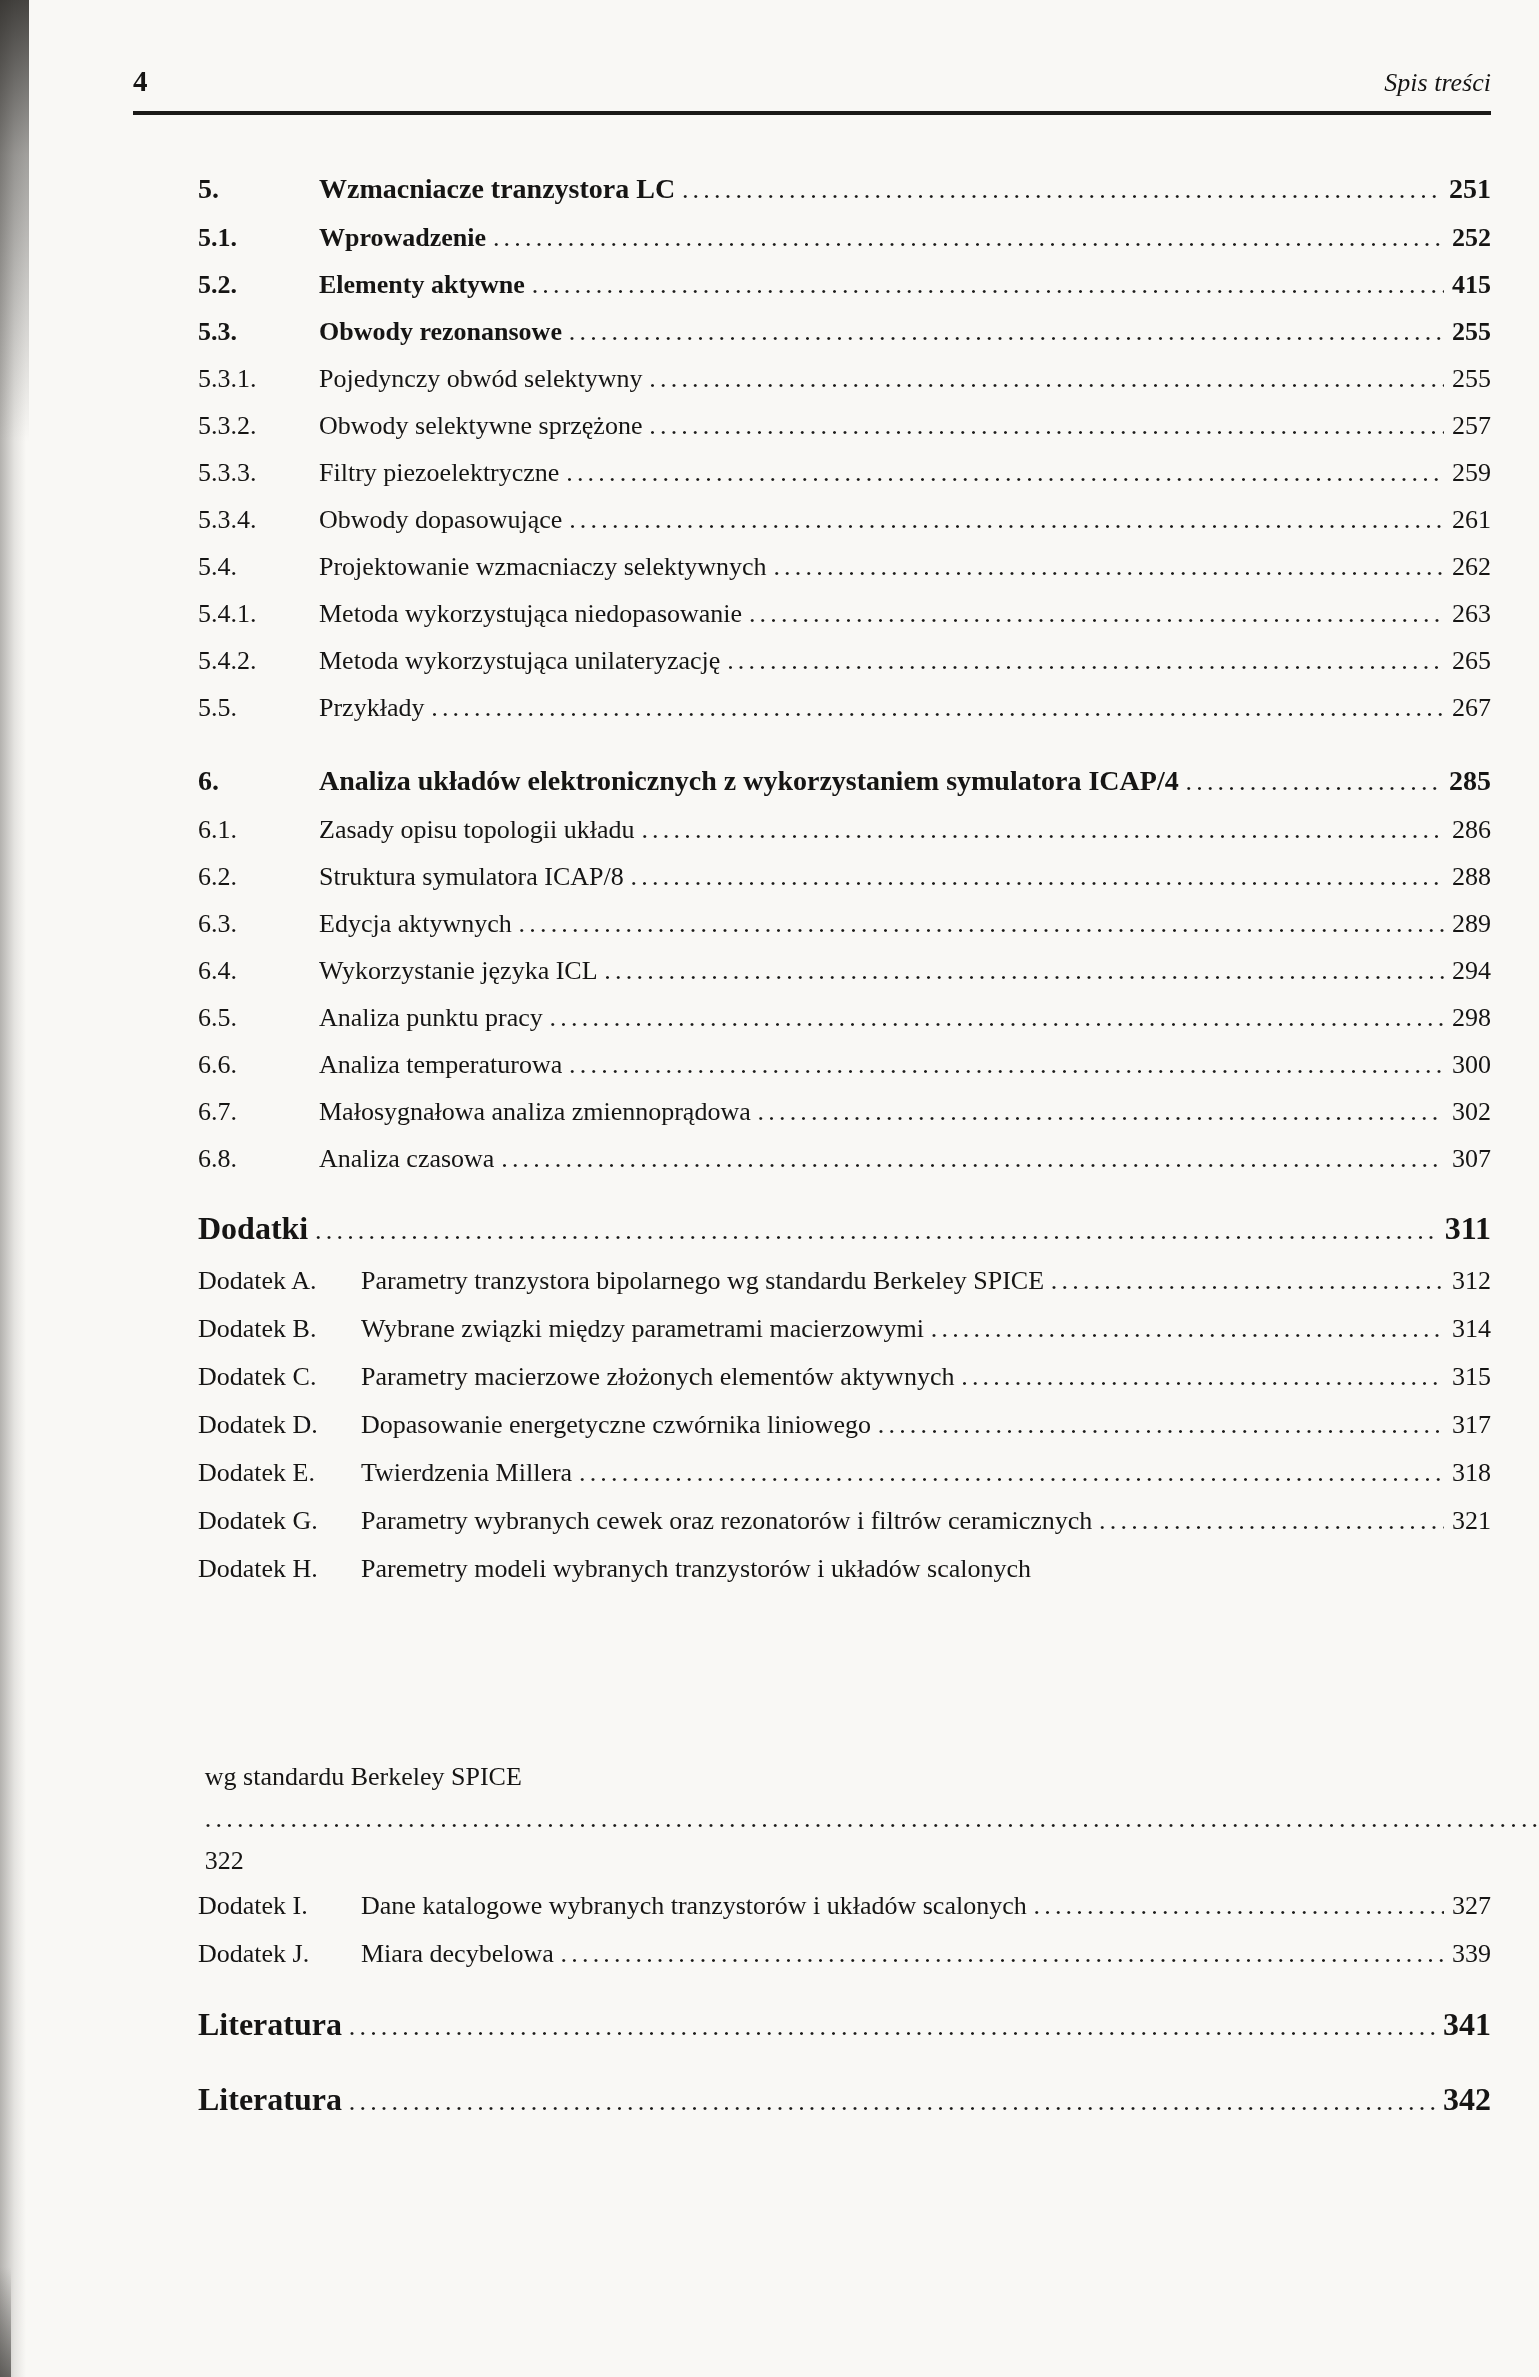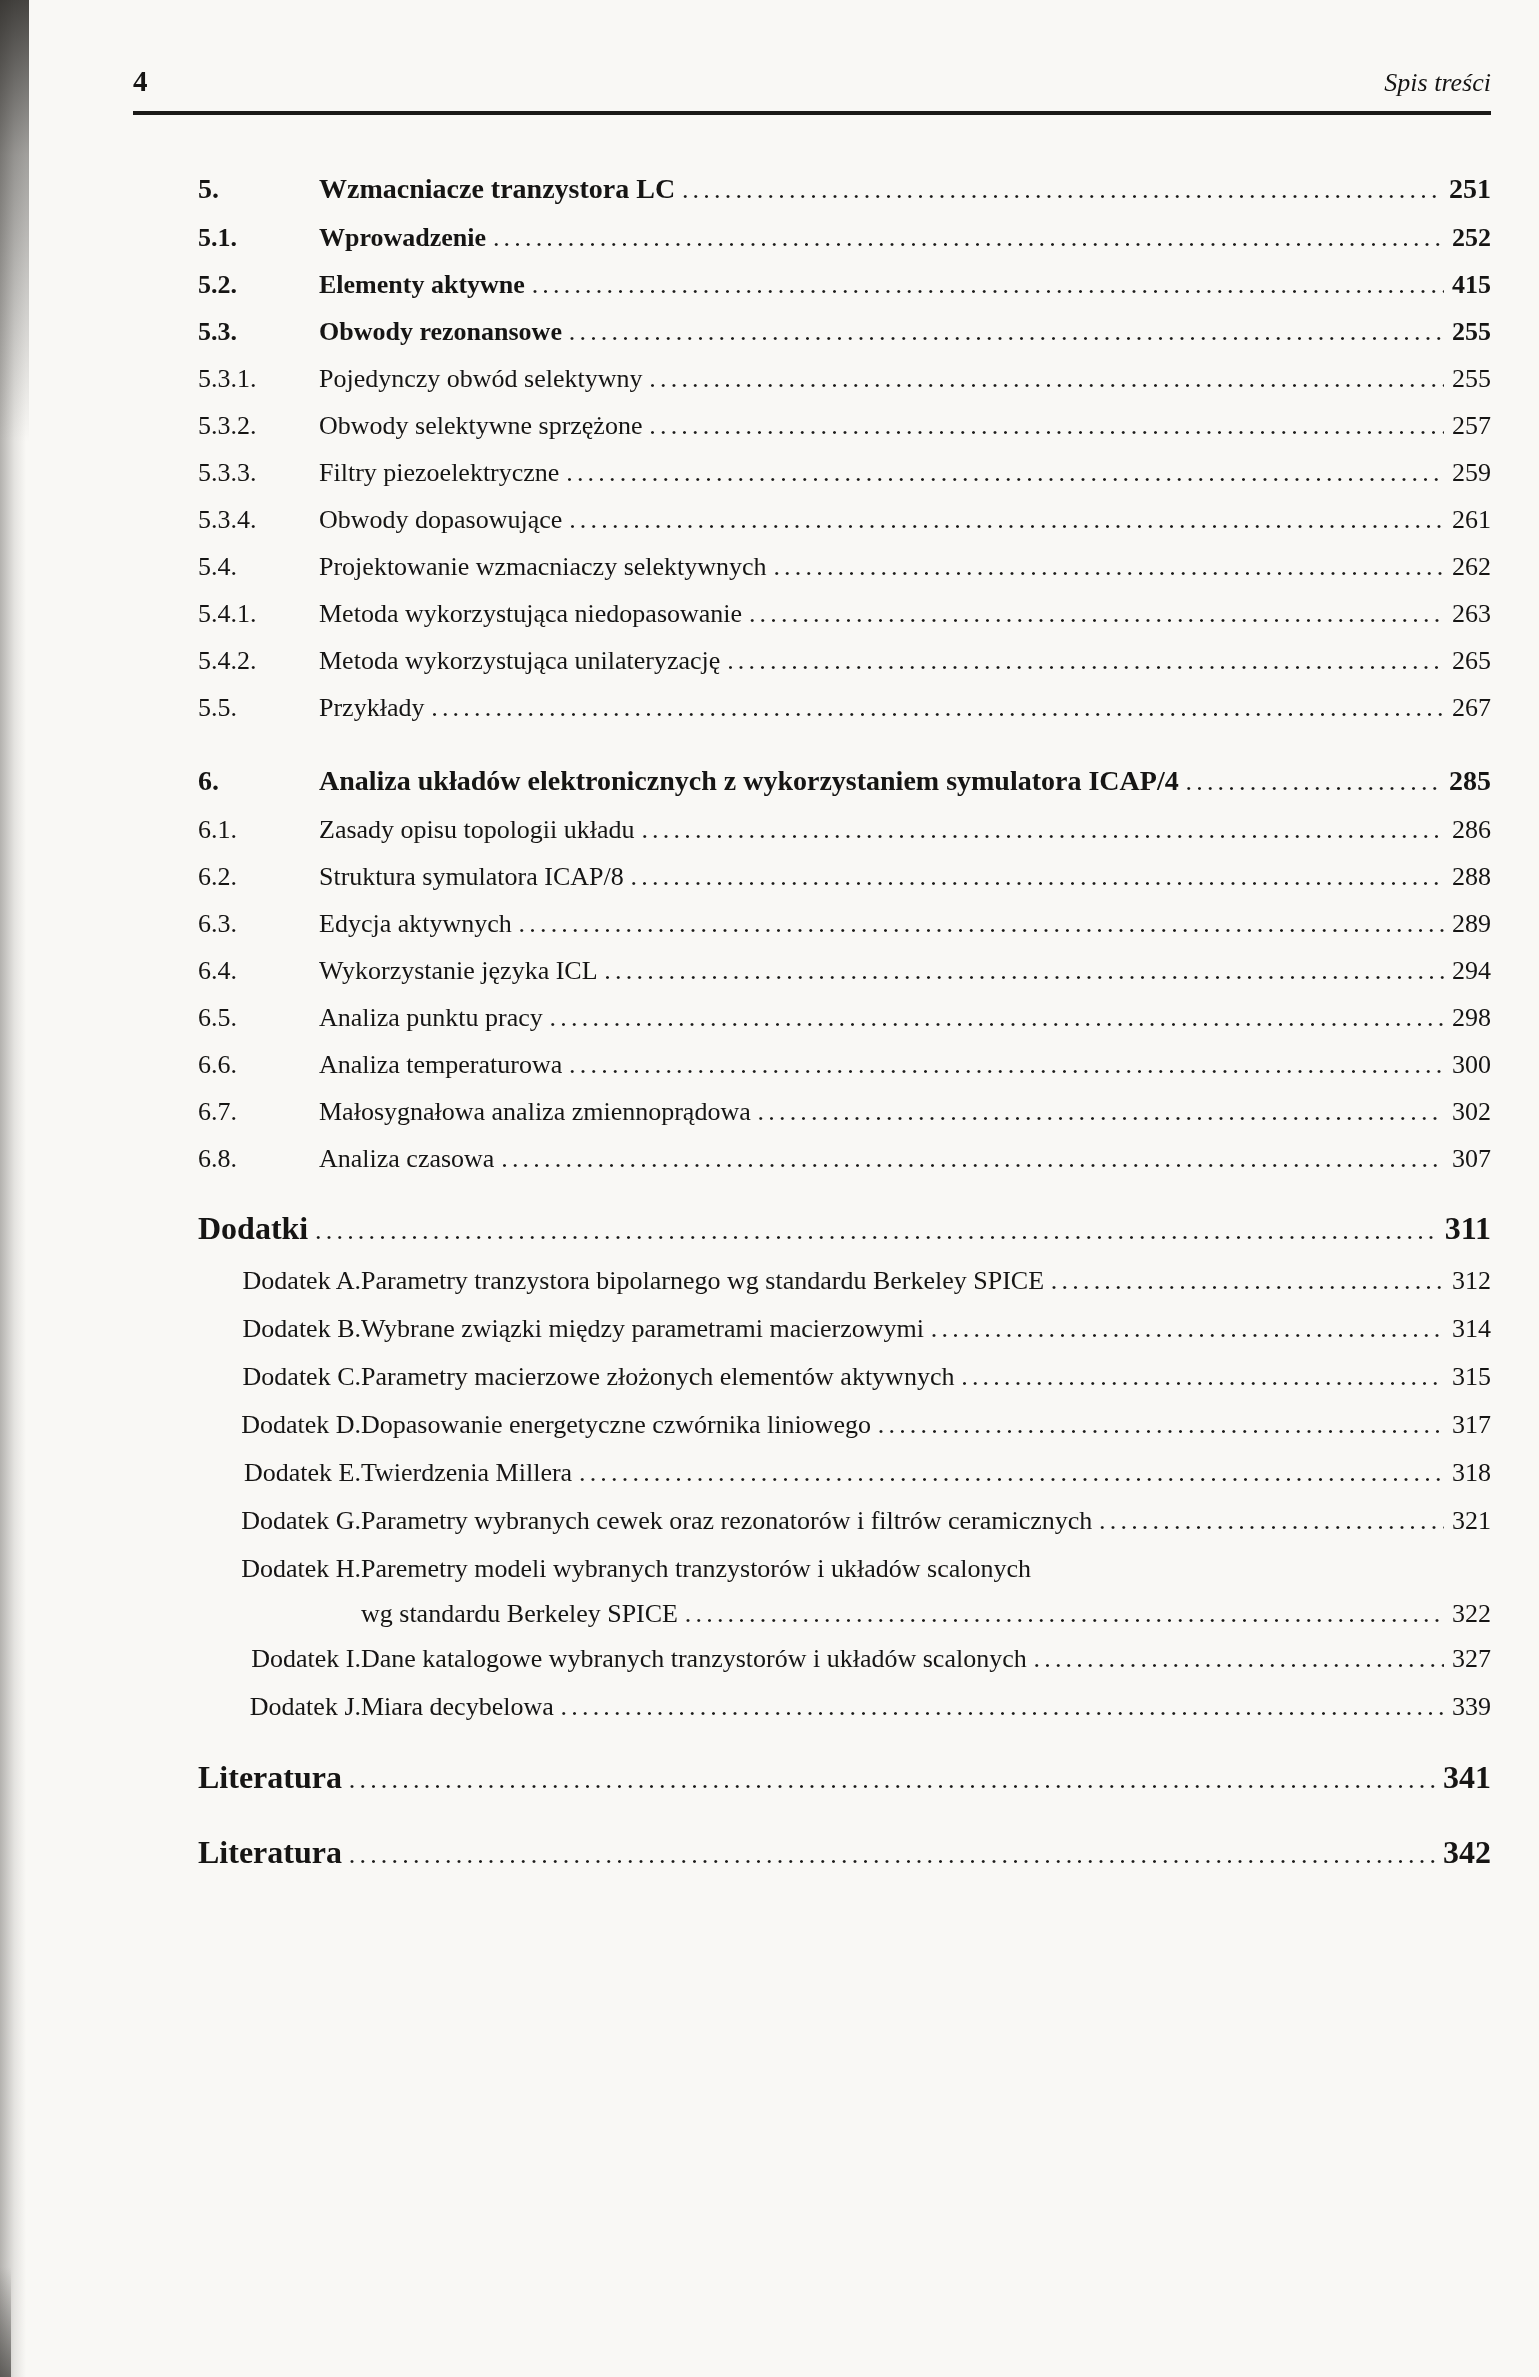"Dodatek A." .row.appendix .num { text-align: right -> none }
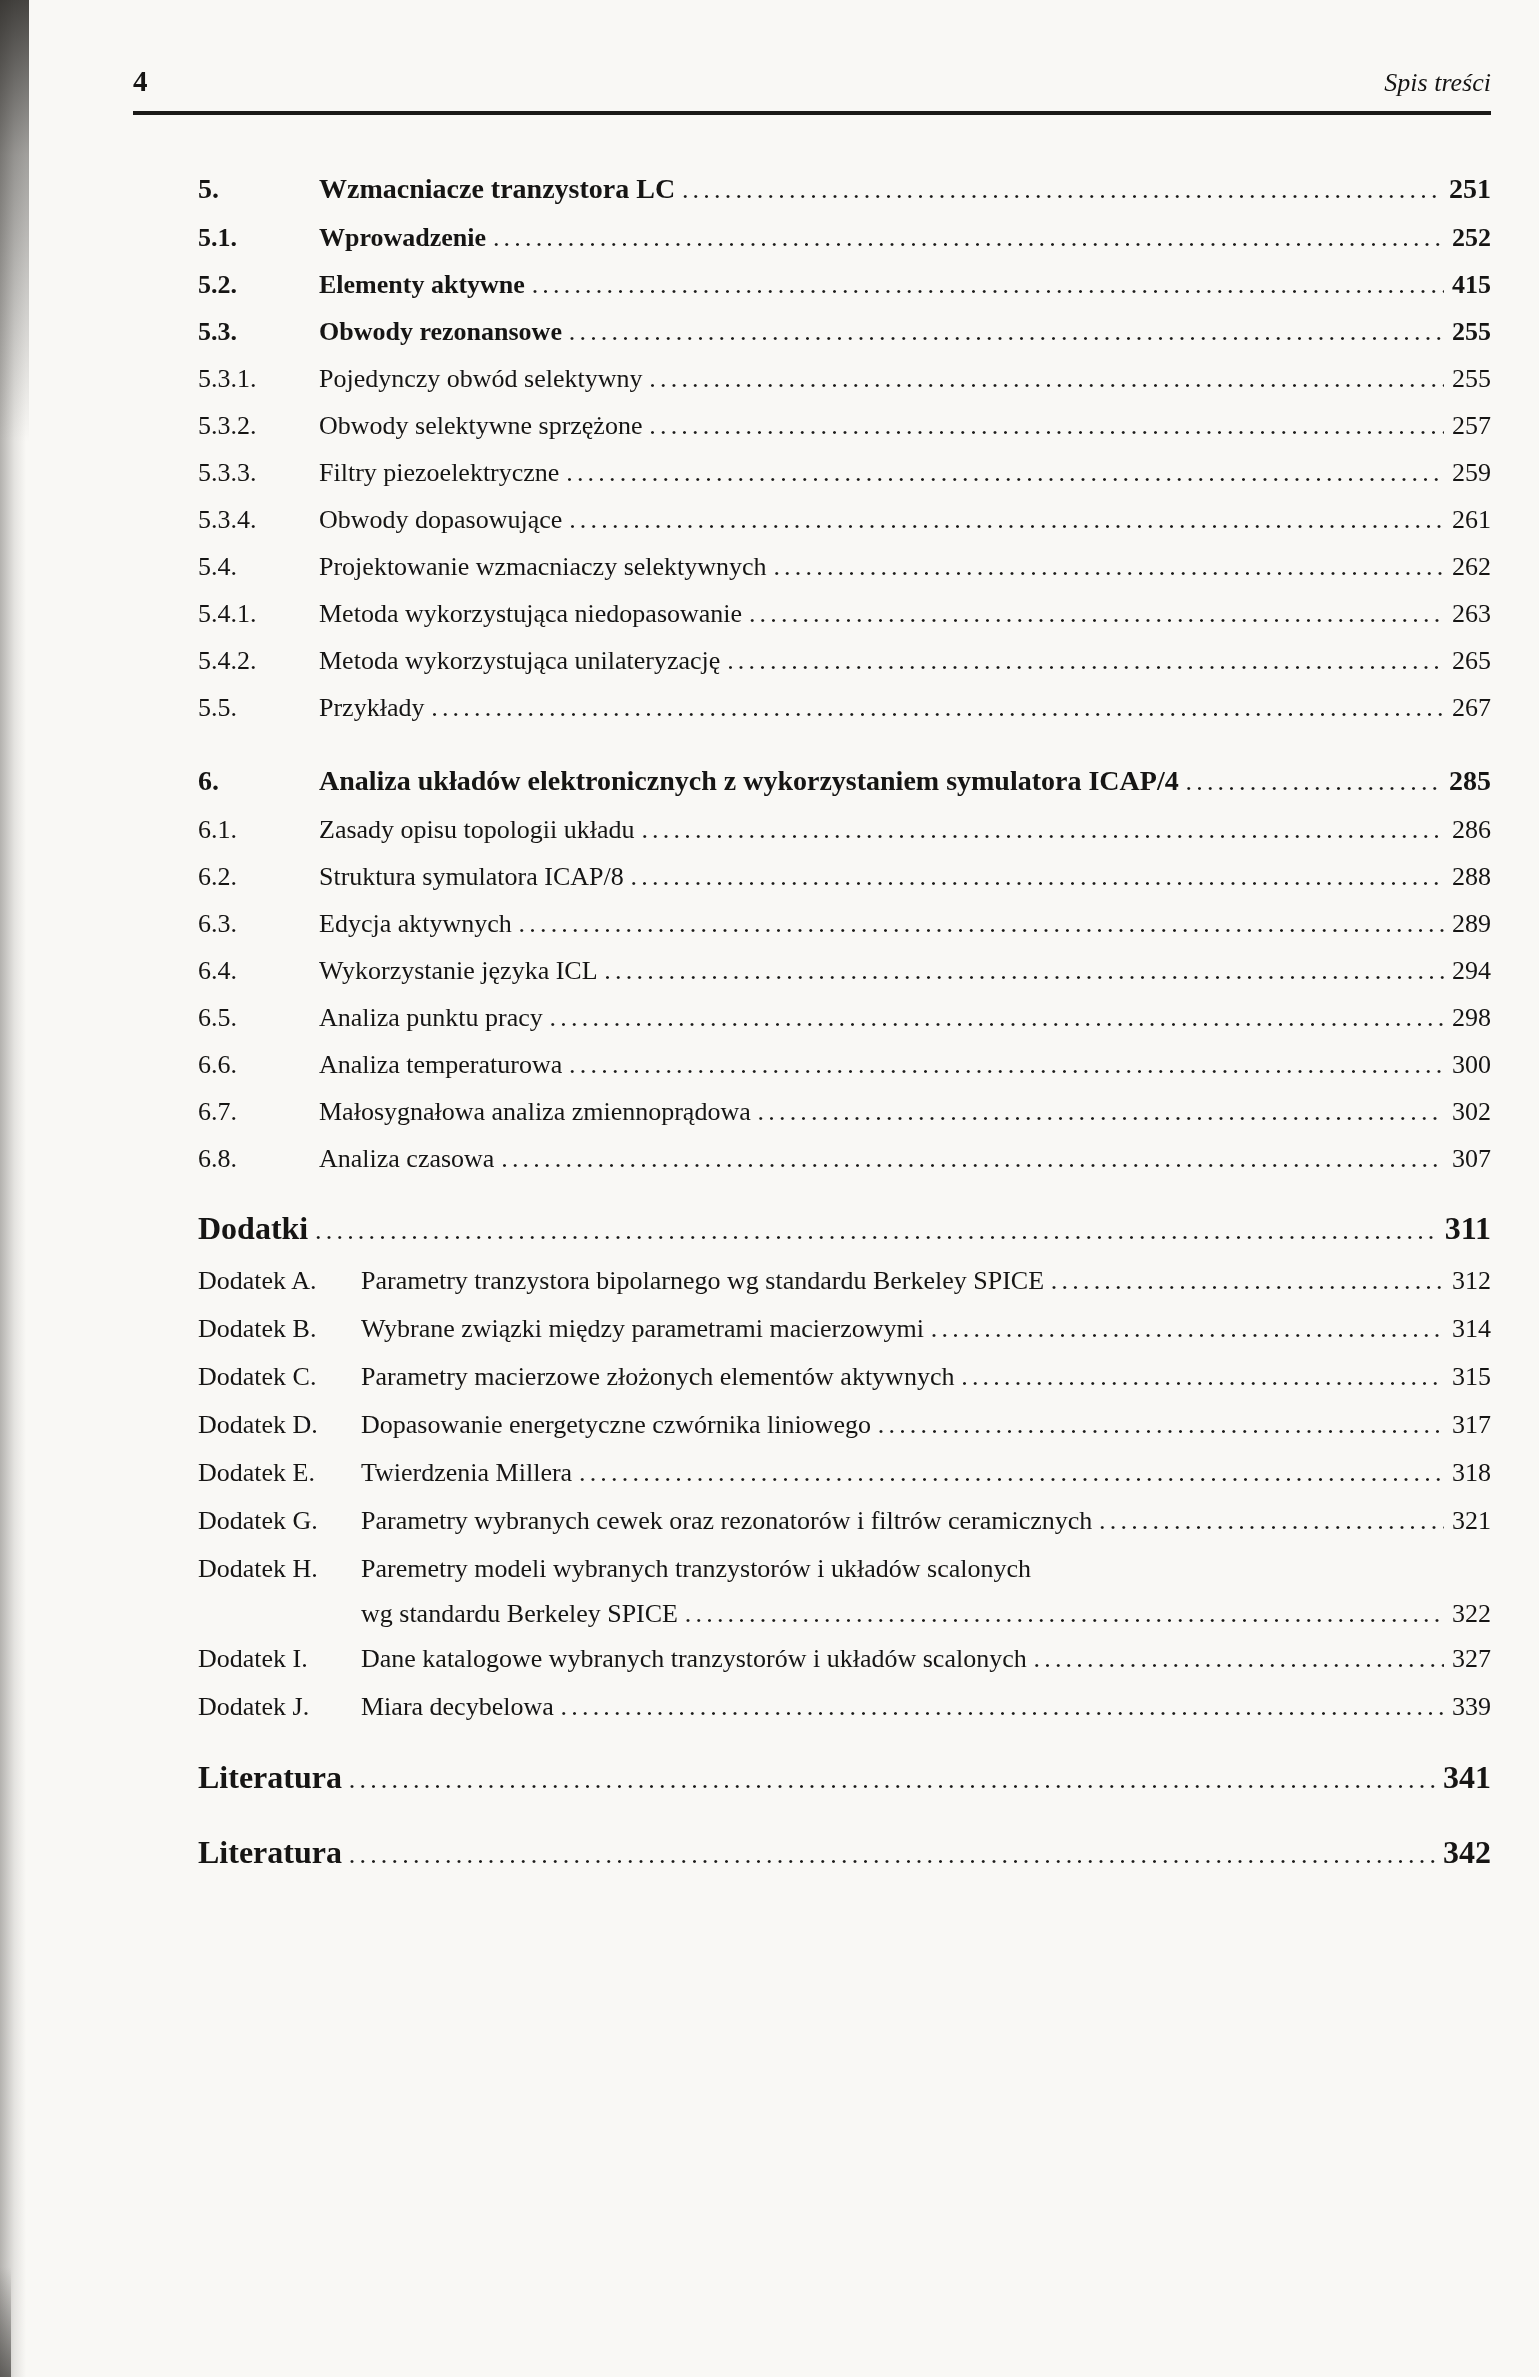"wg standardu Berkeley SPICE" .row.appendix.cont { flex-direction: none -> column }
